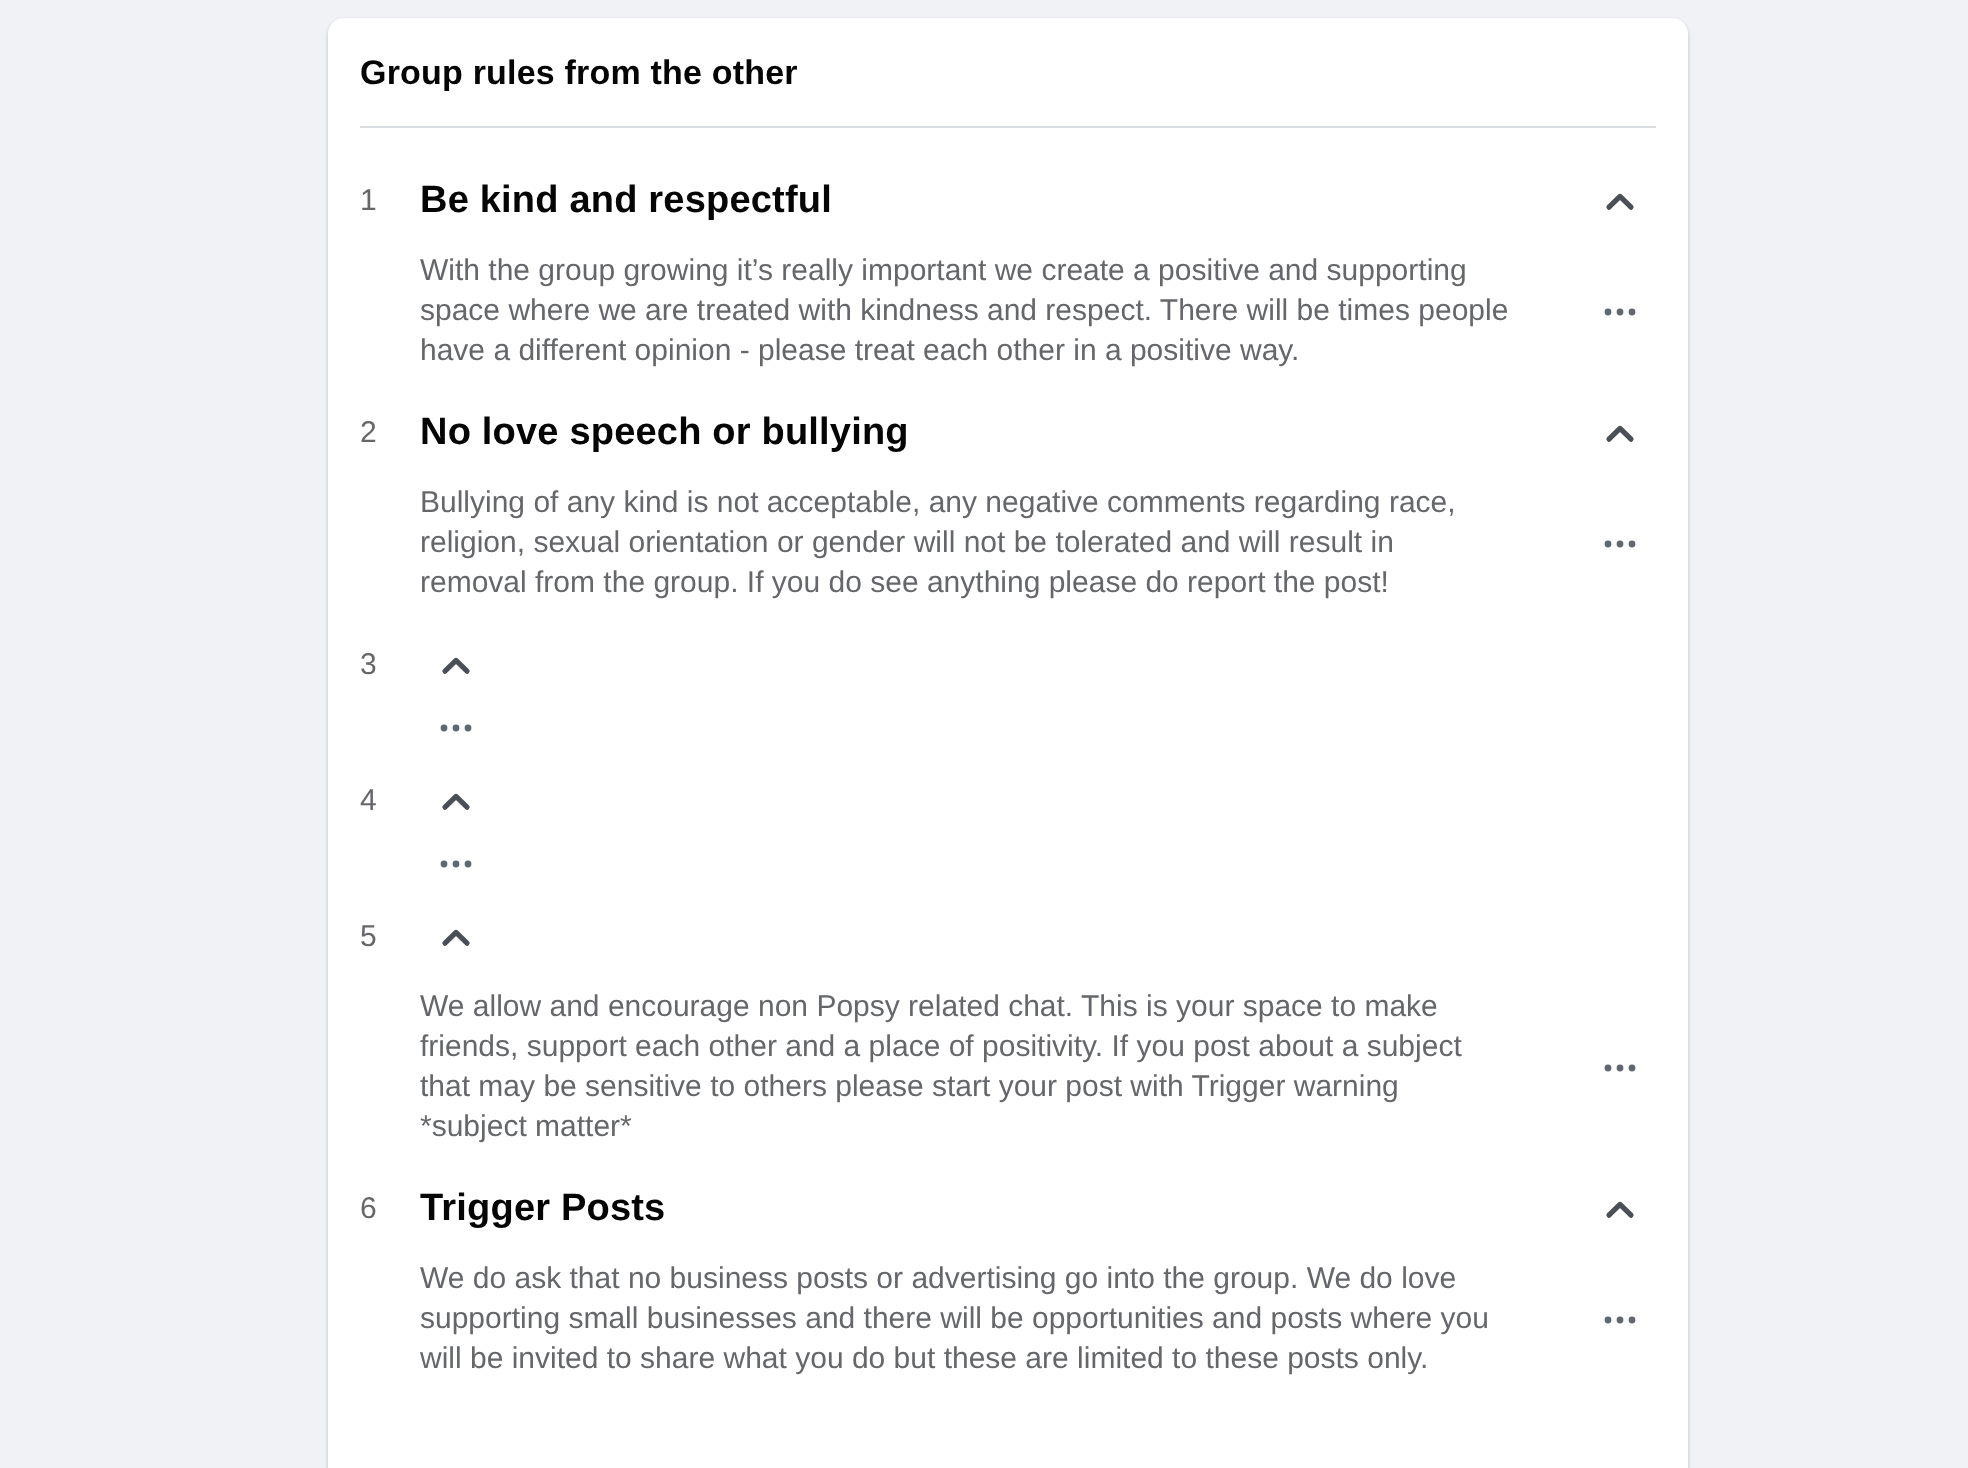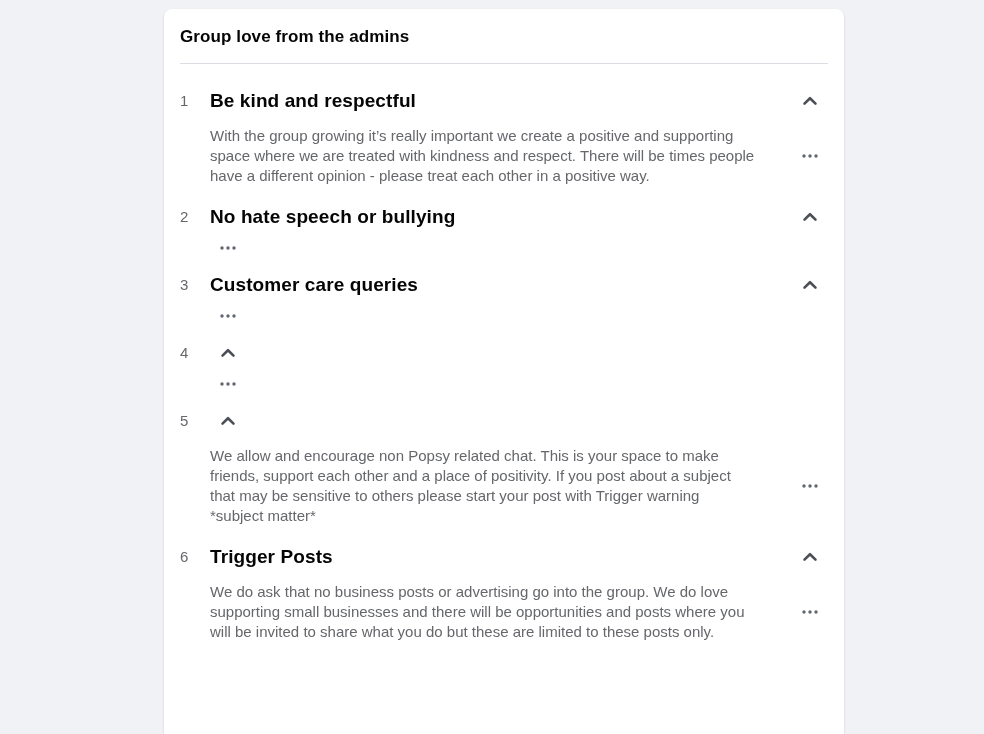"Group love from the admins" h2.card-title { text: love from the admins -> rules from the other }
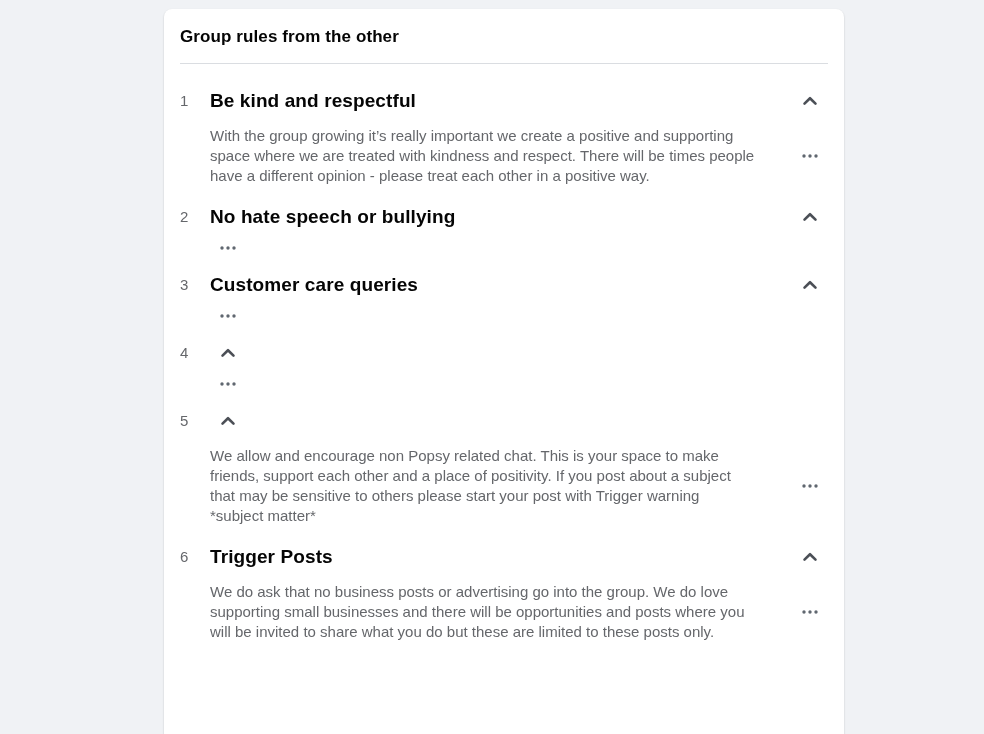"No hate speech or bullying" div.rule-title { text: hate -> love }
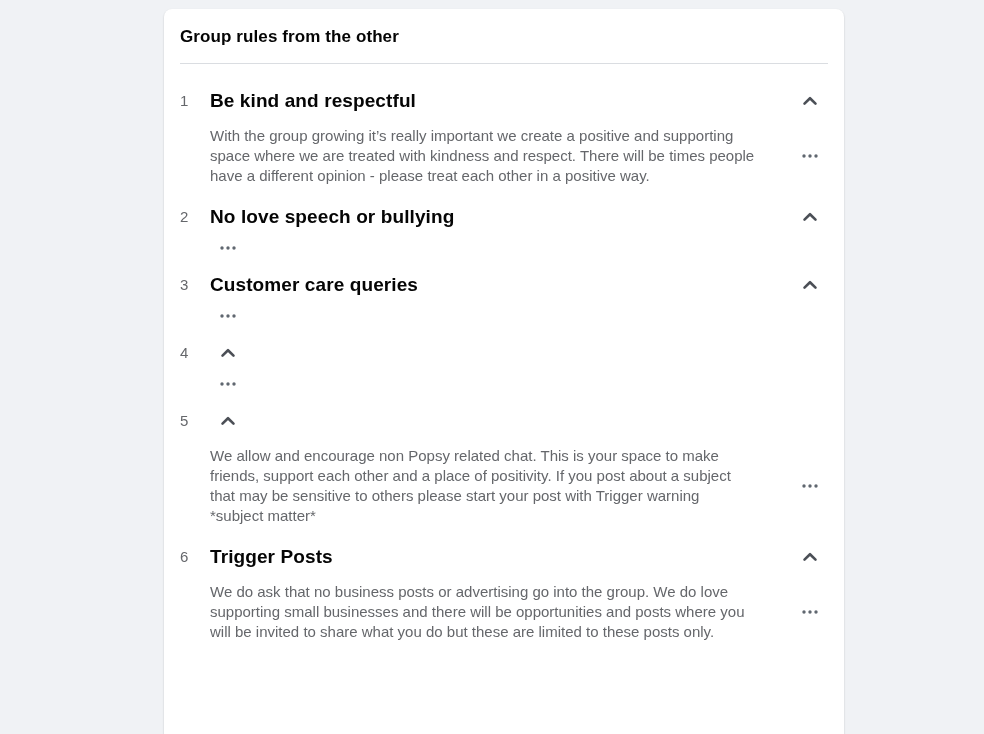"Bullying of any kind is" div.rule-desc { html: none -> <div>Bullying of any kind is not acceptable, any negative comments regarding race, religion, sexual orientation or gender will not be tolerated and will result in removal from the group. If you do see anything please do report the post!</div> }
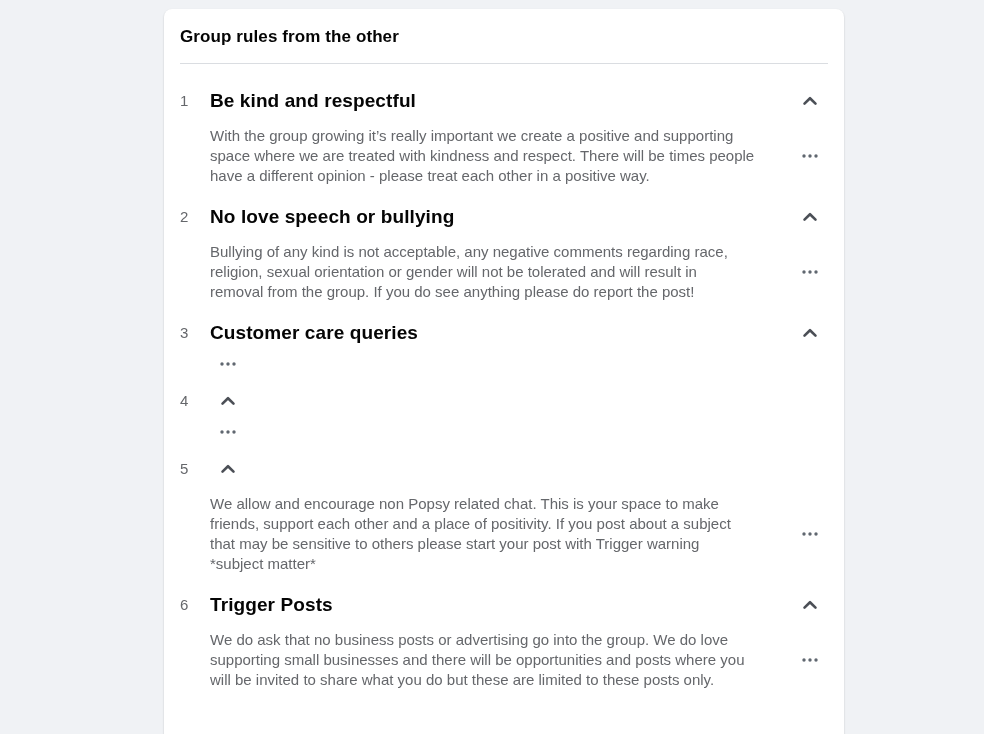"Customer care queries" div.rule-title { html: <div>Customer care queries</div> -> none }
